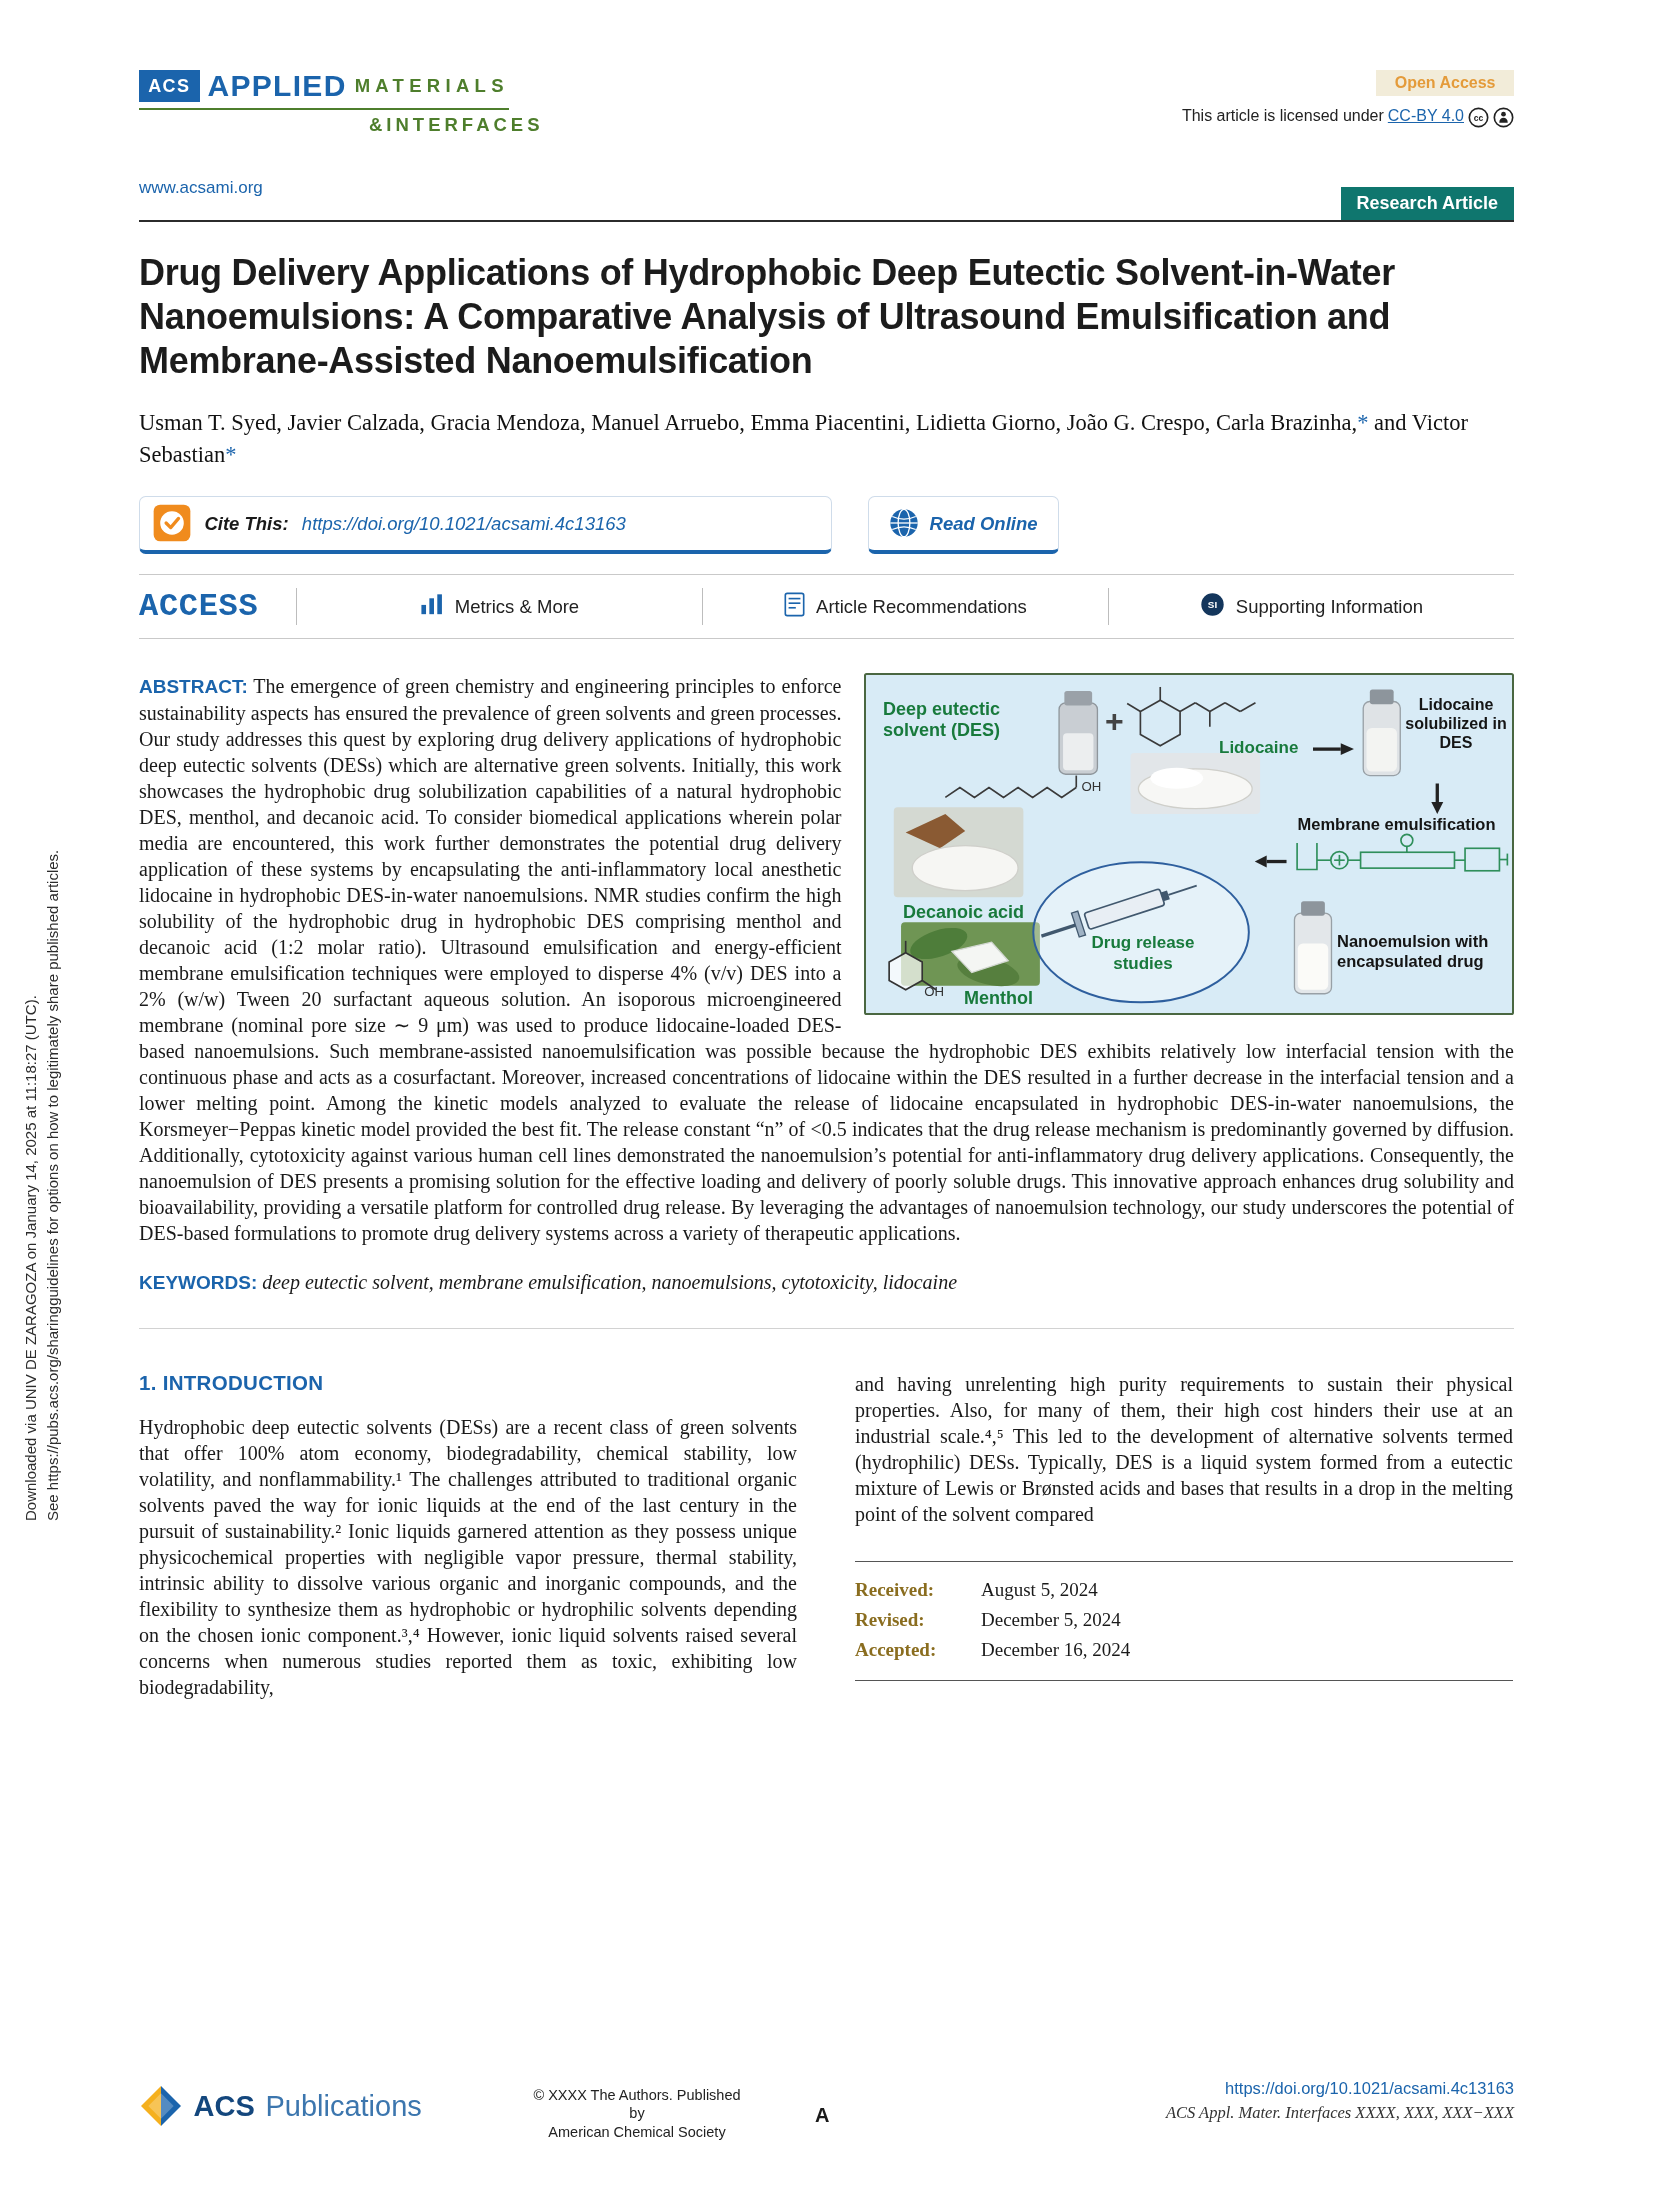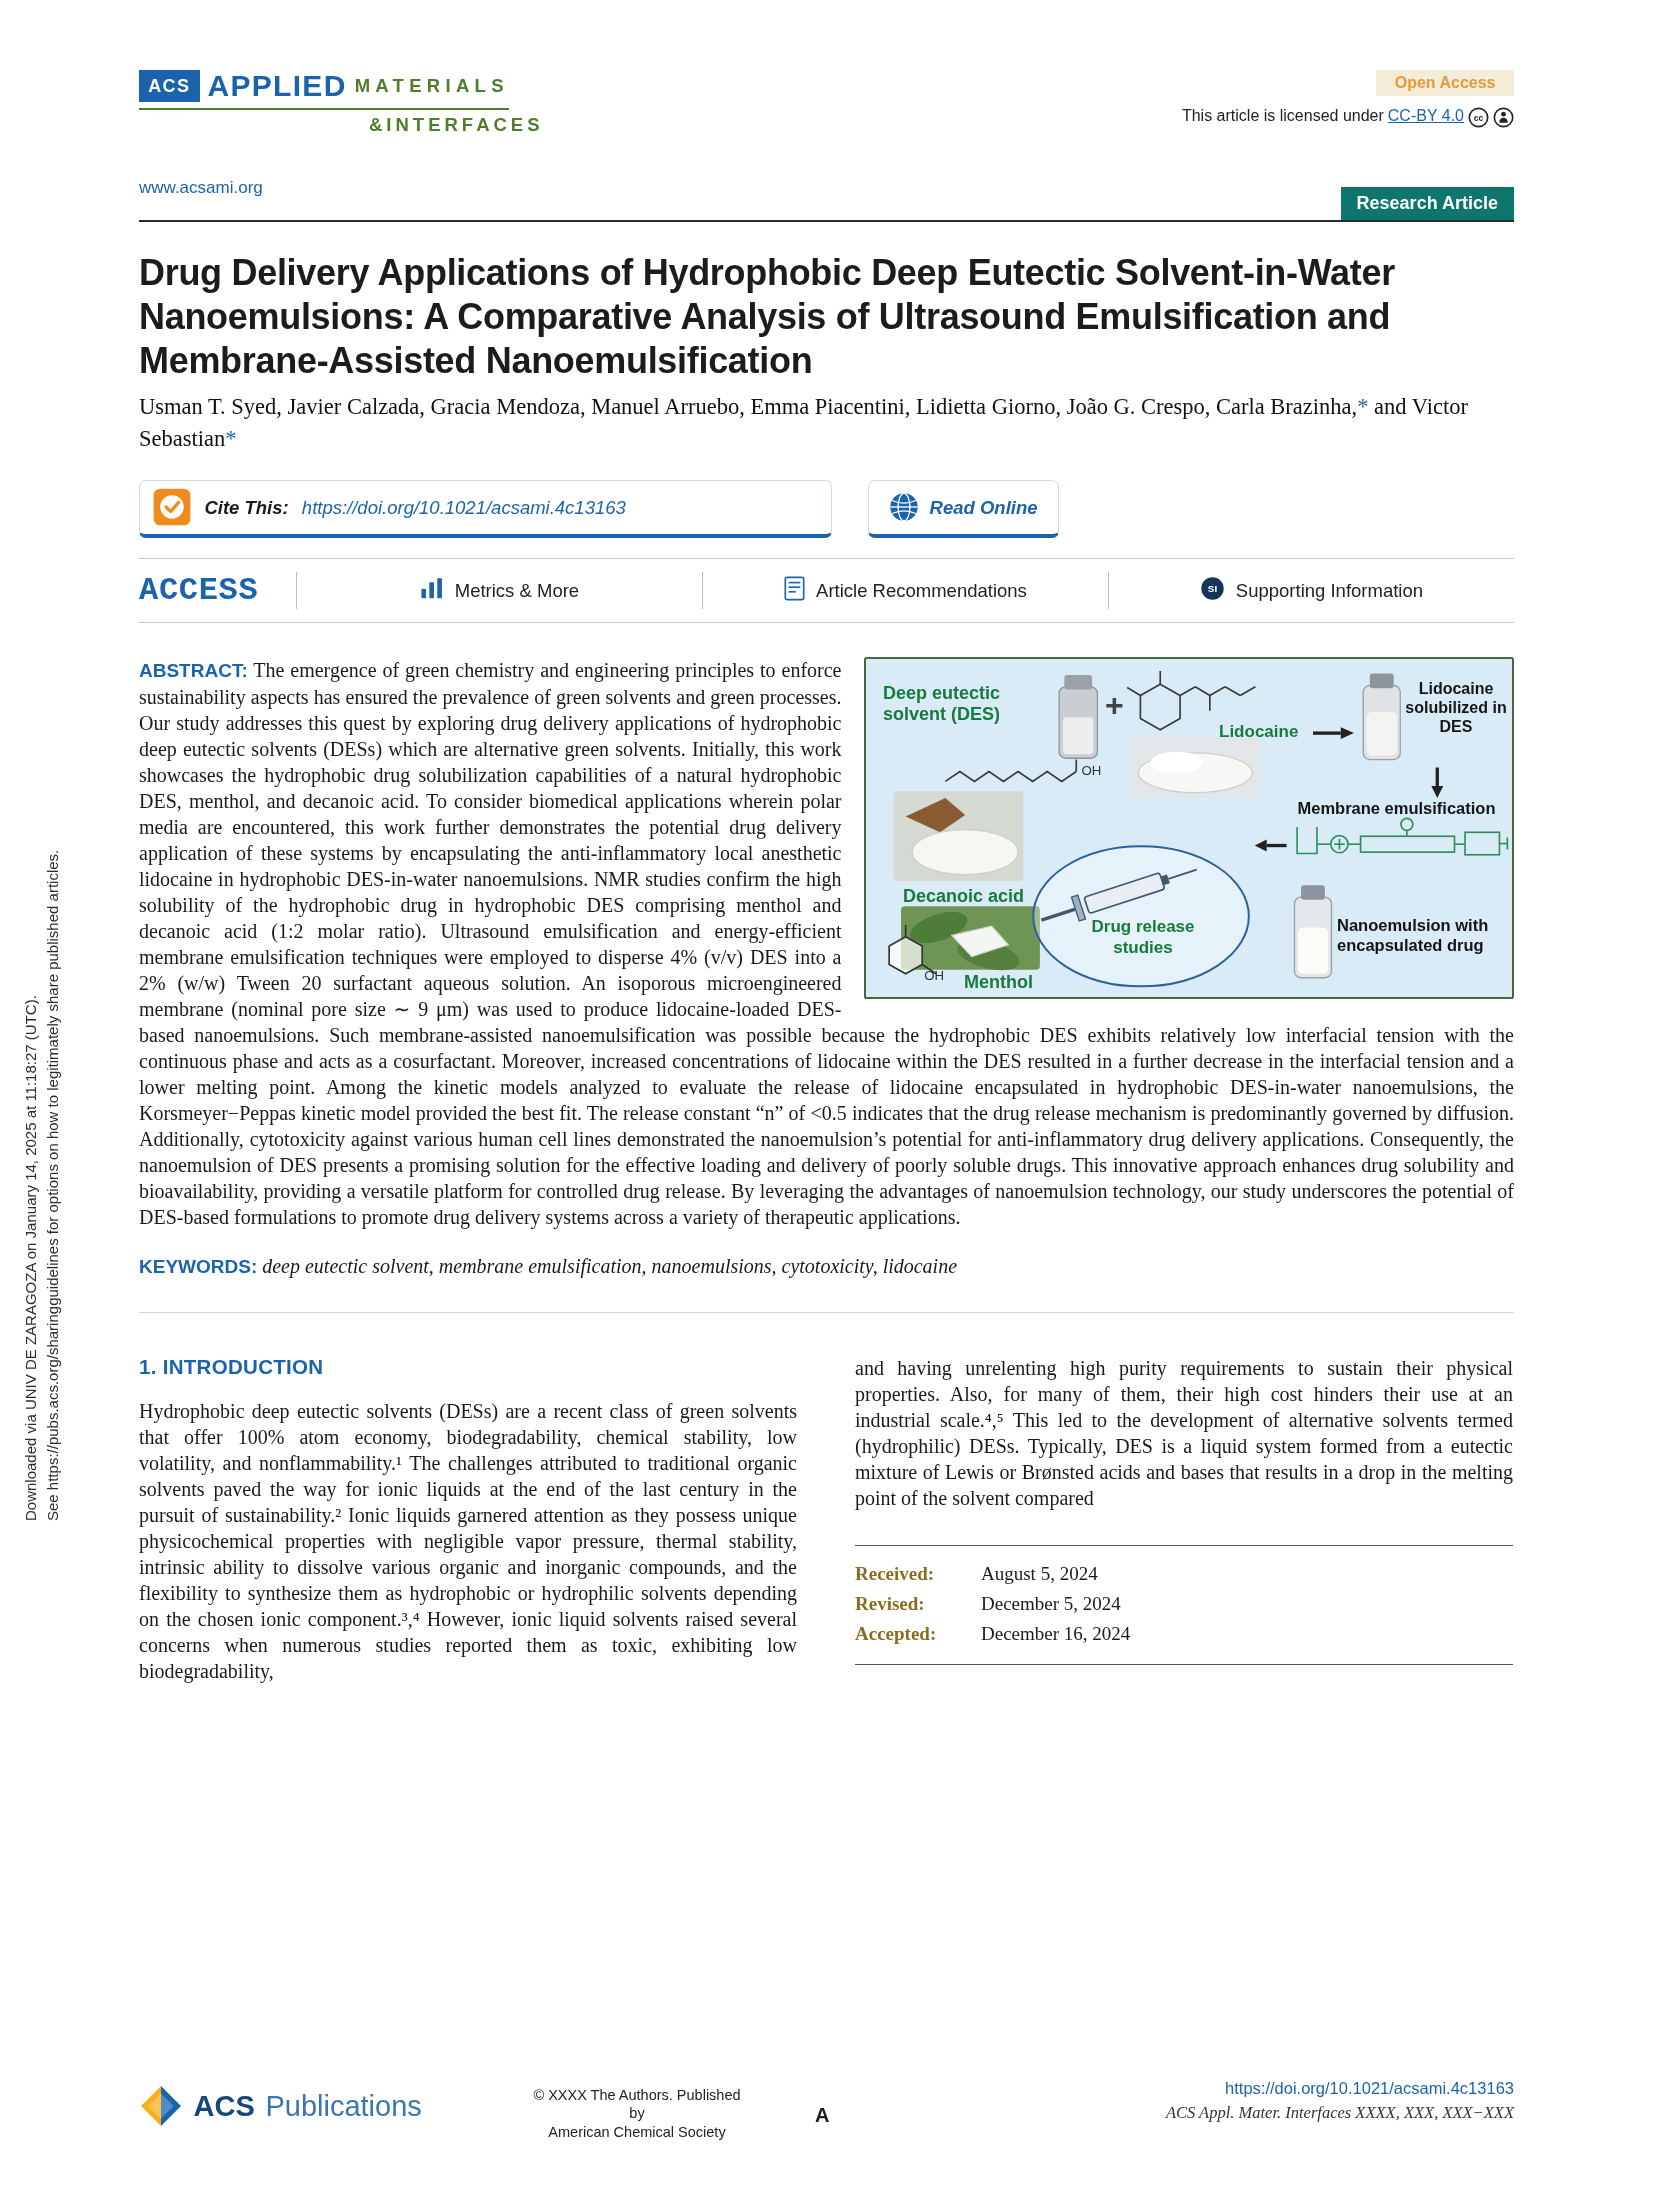"Usman T. Syed, Javier Calzada," .authors { margin-top: 8px -> 24px }
